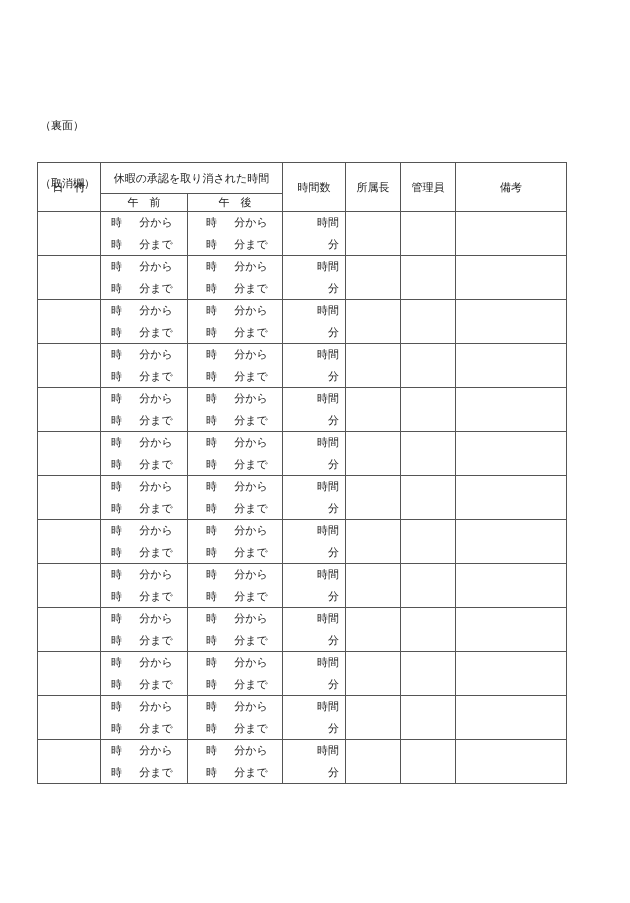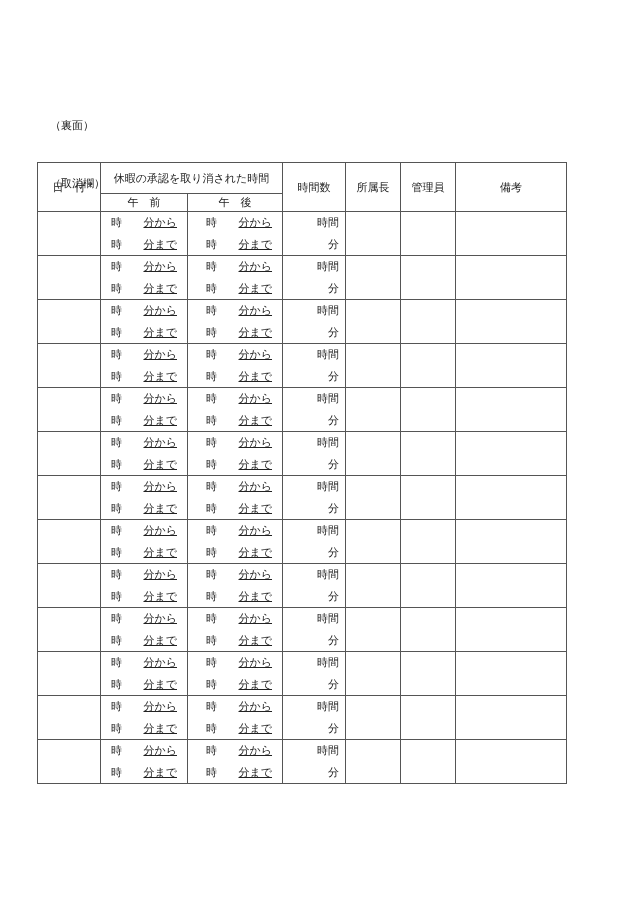"（裏面）" .caption { left: 50px -> 40px }
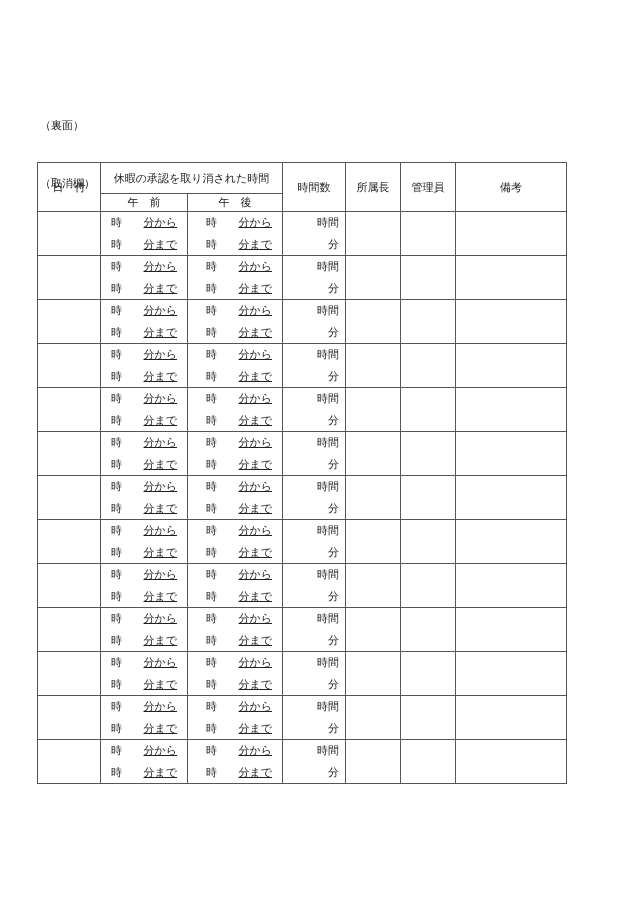"分から" .line .mn { text-align: right -> center; text-decoration: underline -> none }
